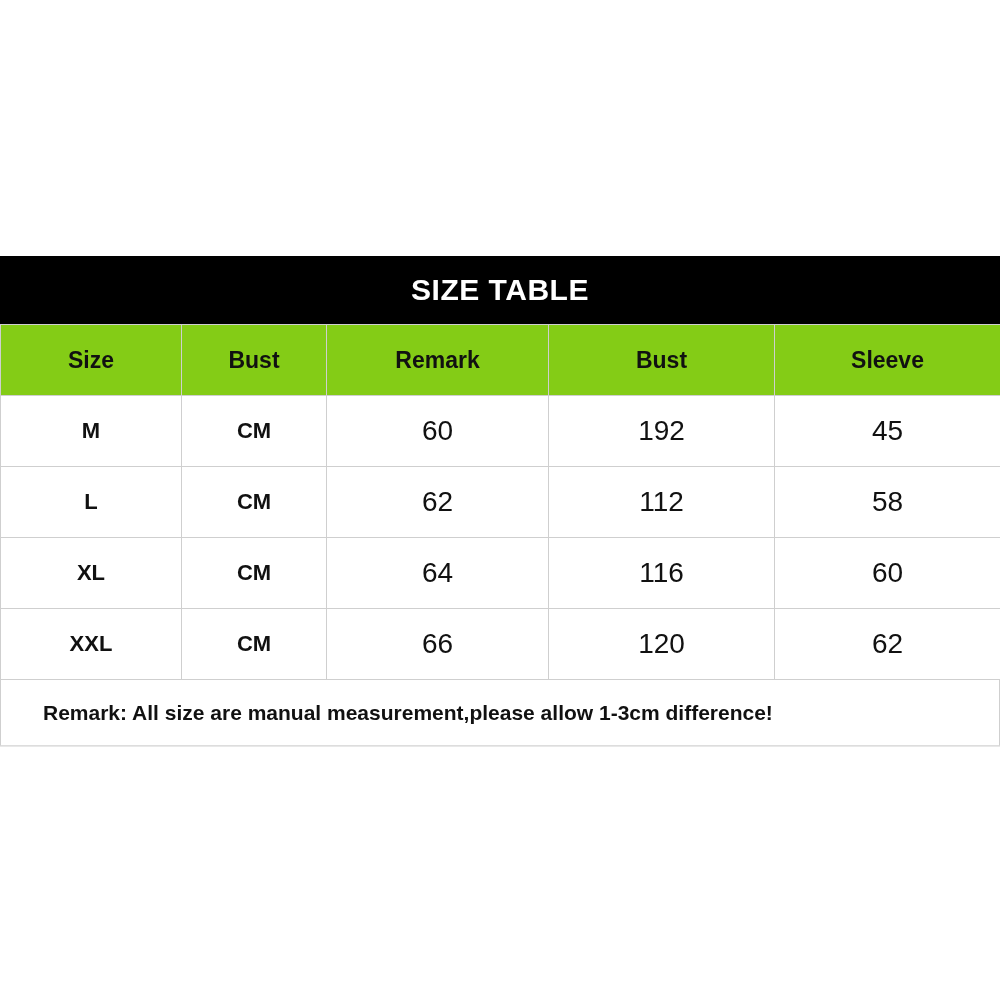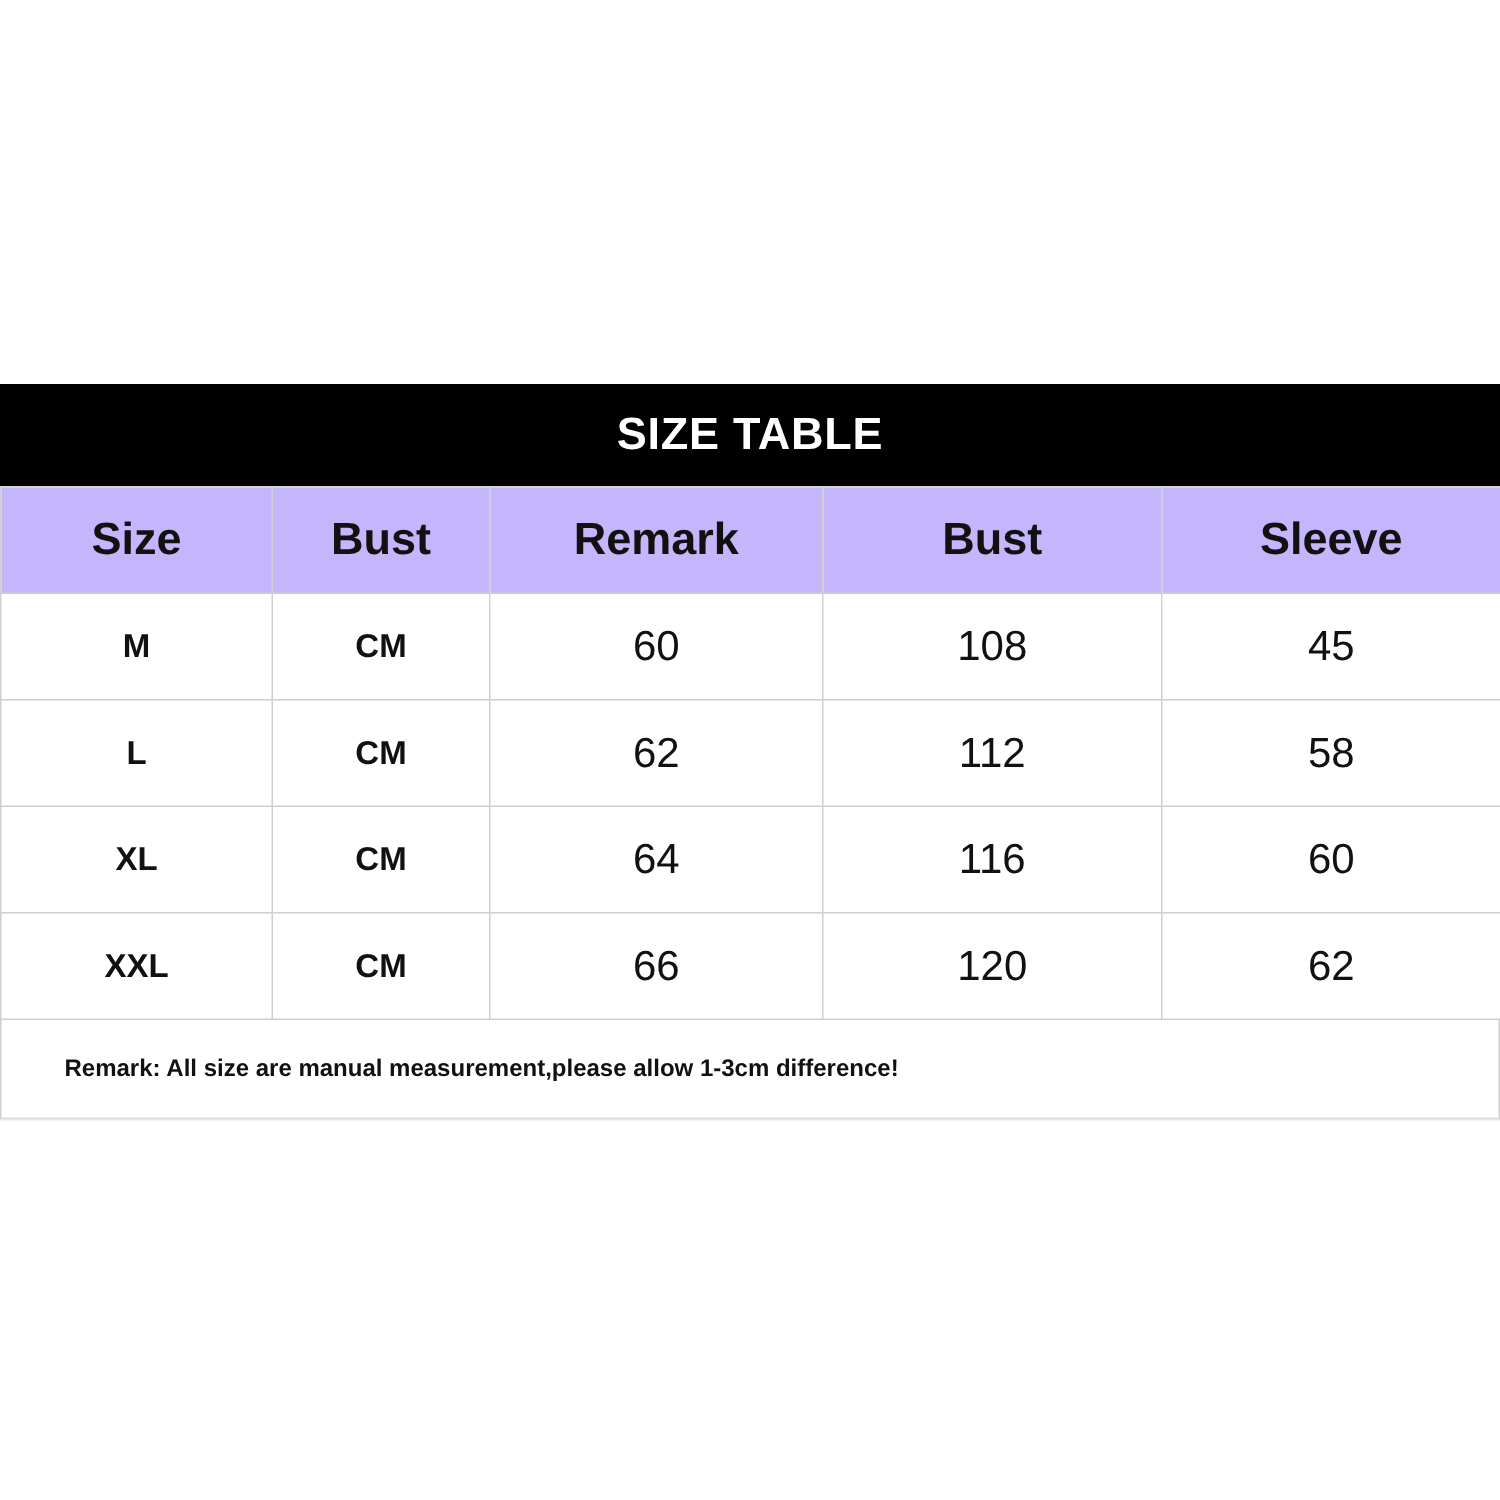"Size" table.size-table thead th { background: #c4b5fd -> #84cc16; font-size: 30px -> 23px }
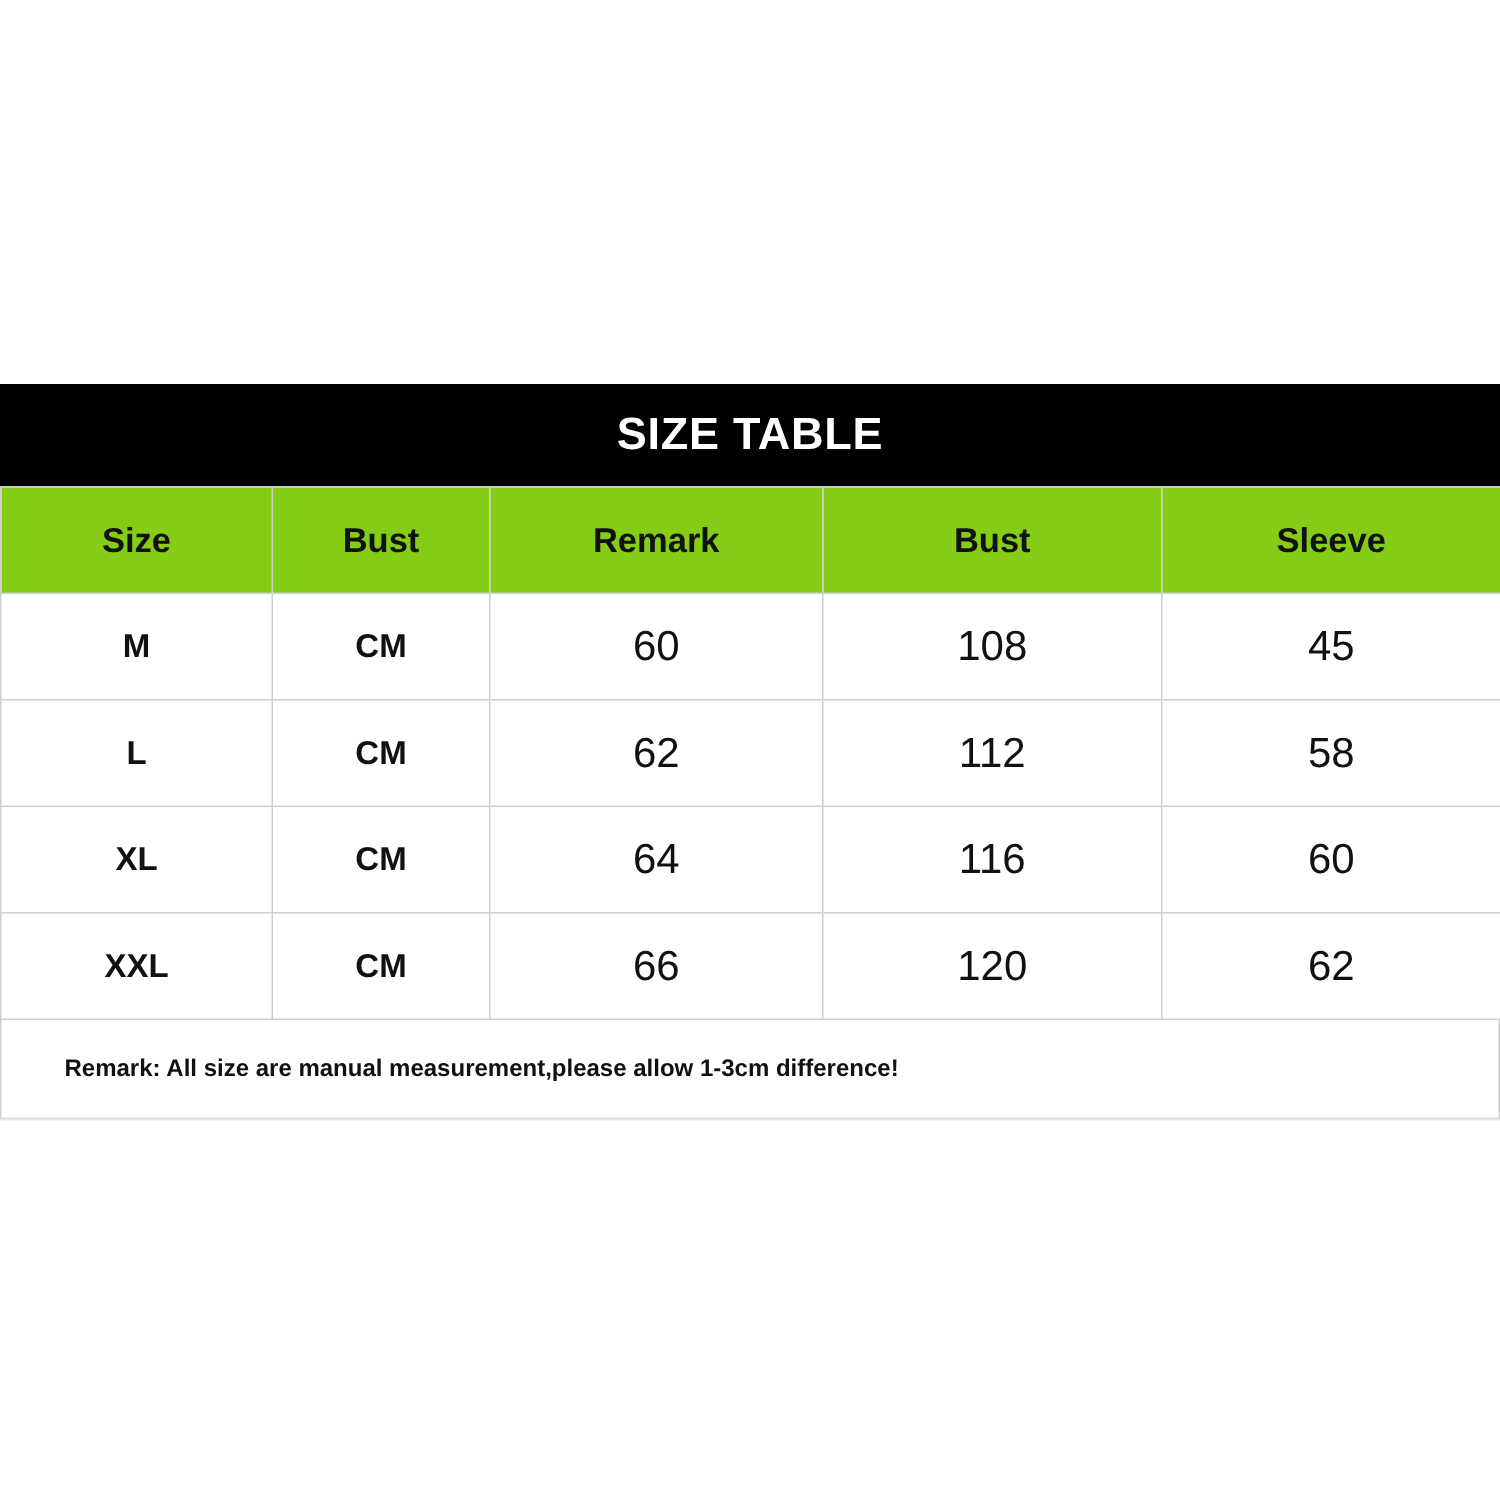"108" td.col-num { text: 108 -> 192 }
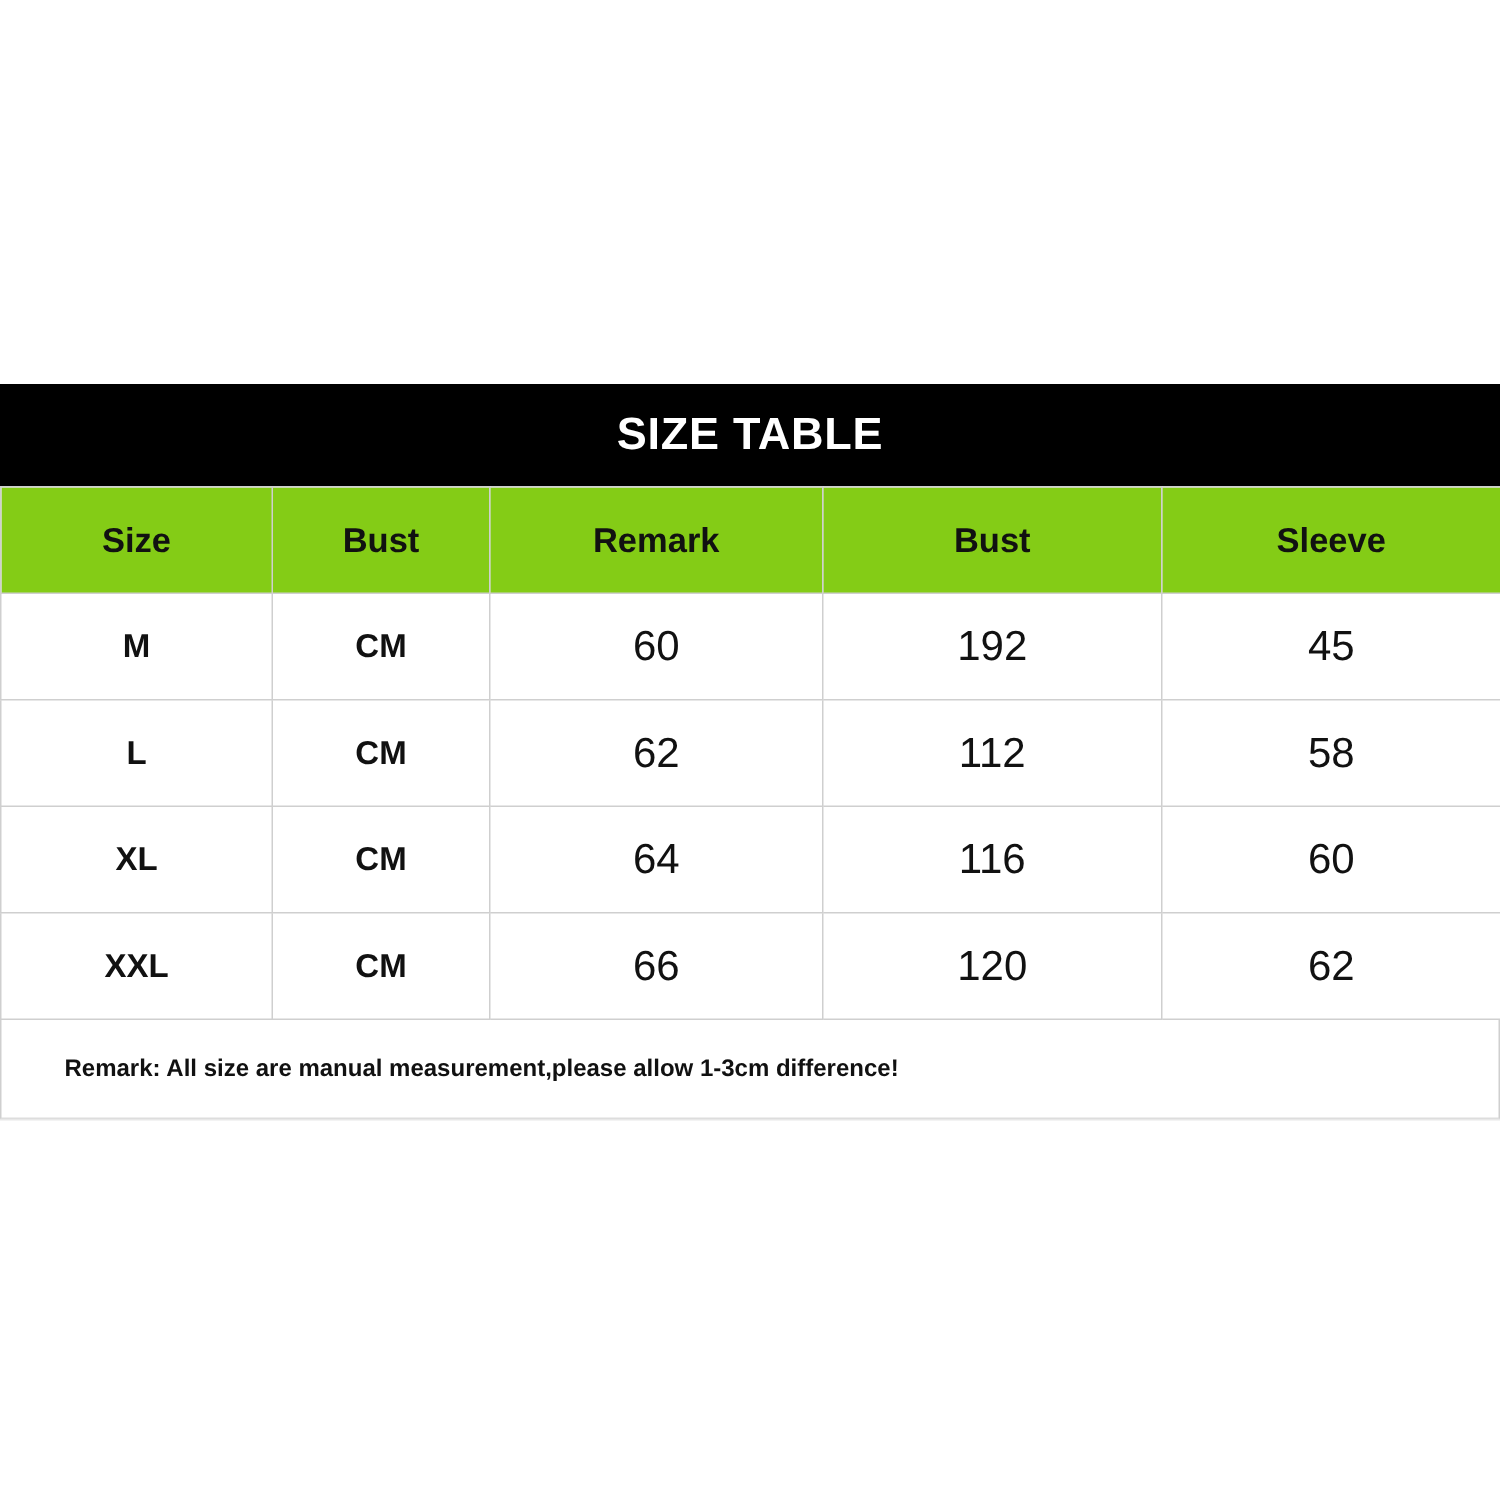"Remark: All size are manual" .remark-row .remark-text { font-size: 16px -> 21px }
